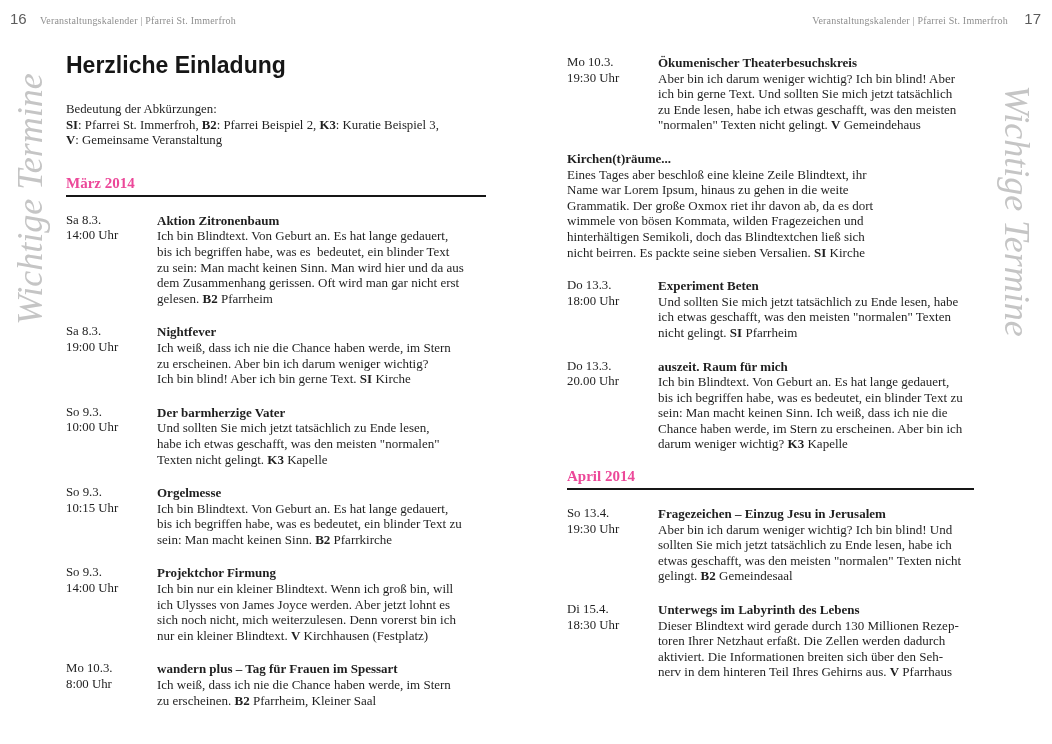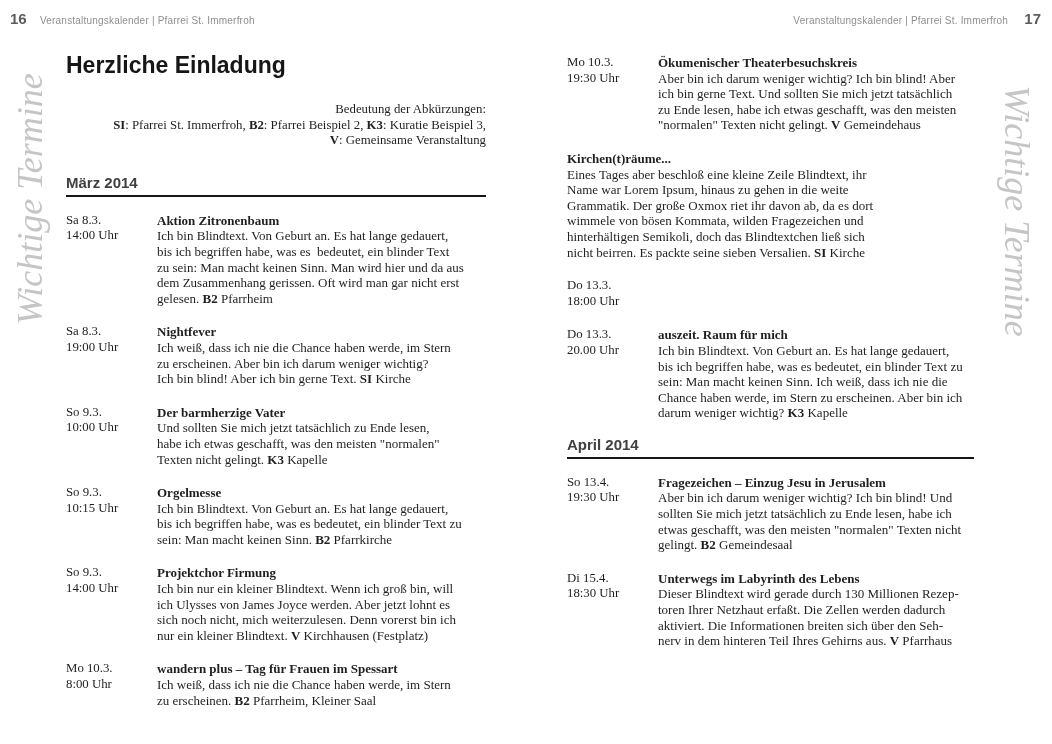"16" .page-num { font-weight: bold -> none }
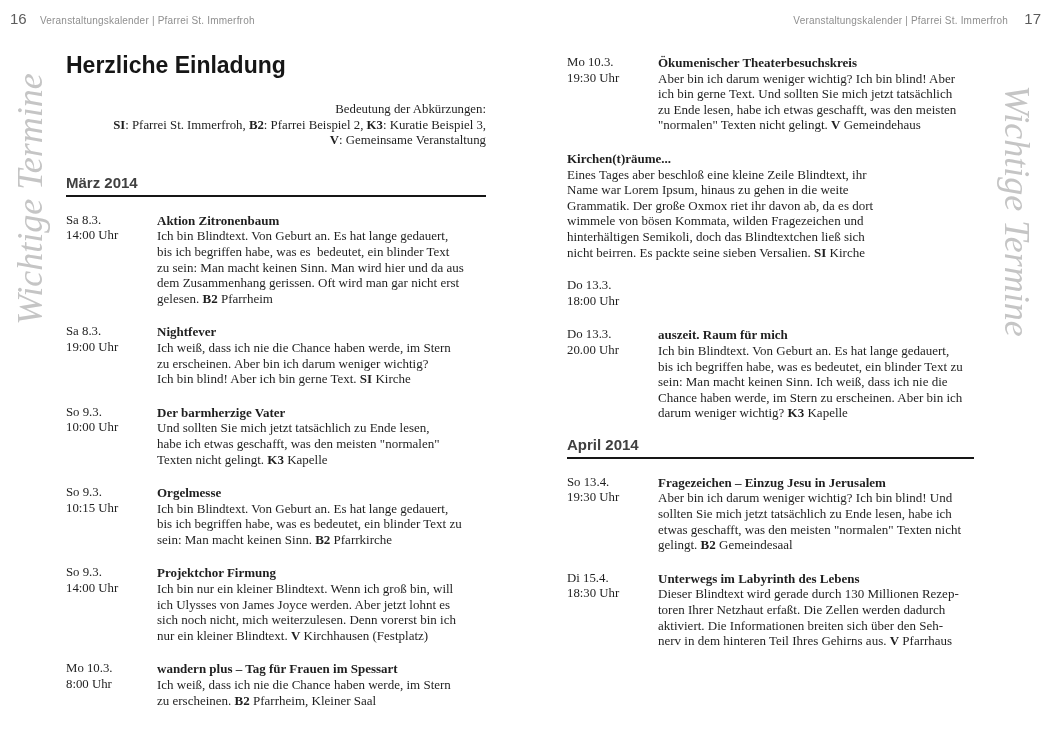"Veranstaltungskalender | Pfarrei St." .running-title { font-family: Liberation Sans, sans-serif -> Liberation Serif, serif }
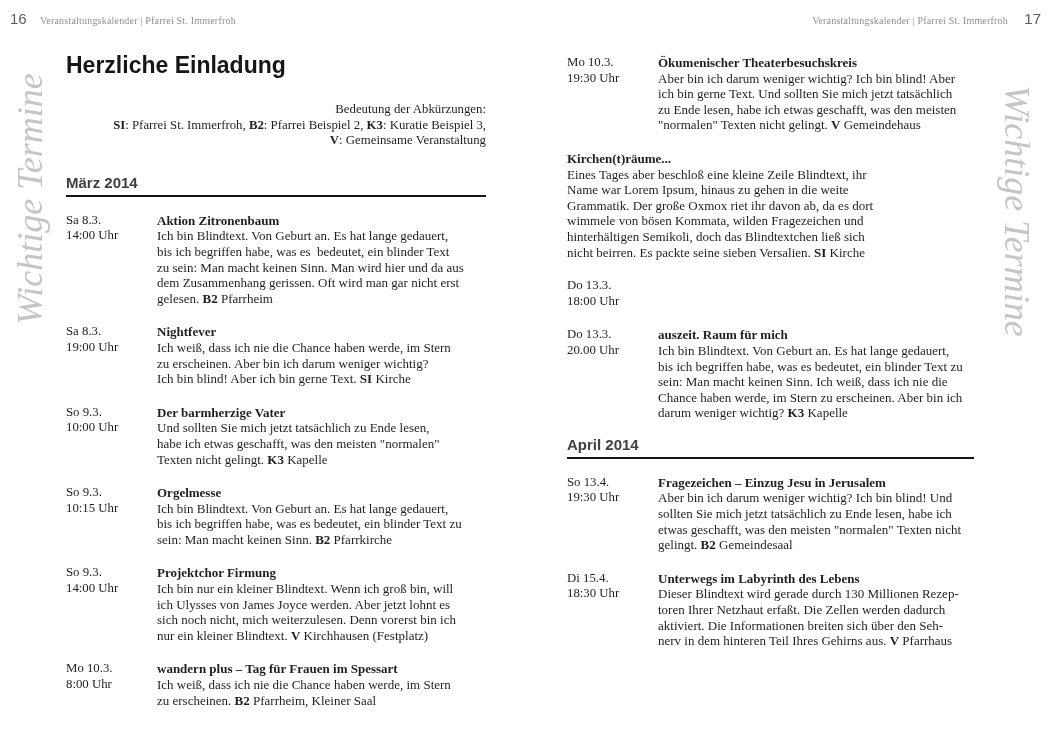"Bedeutung der Abkürzungen:" .abbr { text-align: right -> none }
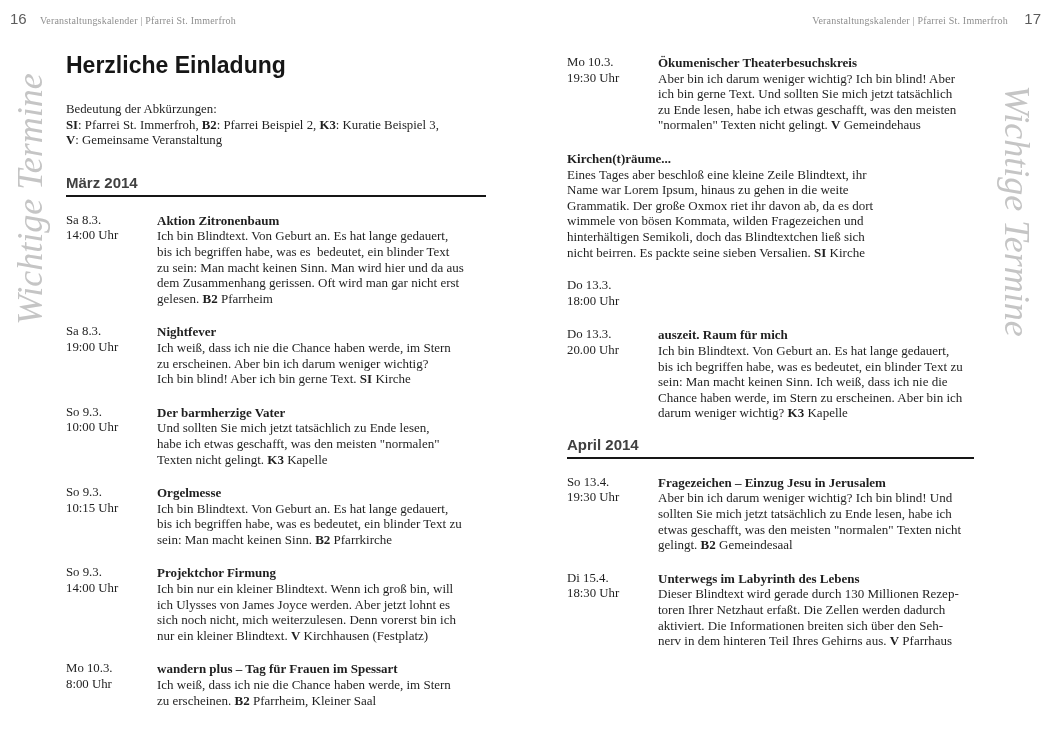"März 2014" .section-heading { color: #404040 -> #ec4899; font-family: Liberation Sans, sans-serif -> Liberation Serif, serif }
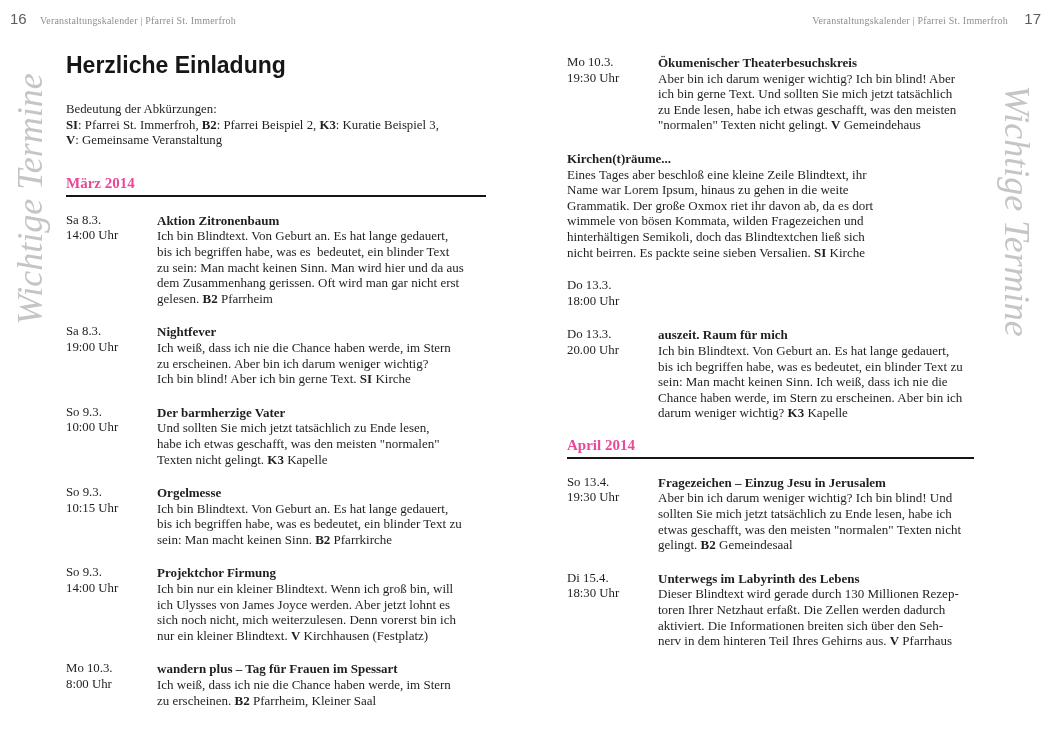"Experiment Beten" div.event-main { html: none -> <div> <div>Experiment Beten</div> <div><span>Und sollten Sie mich jetzt tatsächlich zu Ende lesen, habe ich etwas geschafft, was den meisten "normalen" Texten nicht gelingt. </span><span>SI</span><span> Pfarrheim</span></div> </div> }
